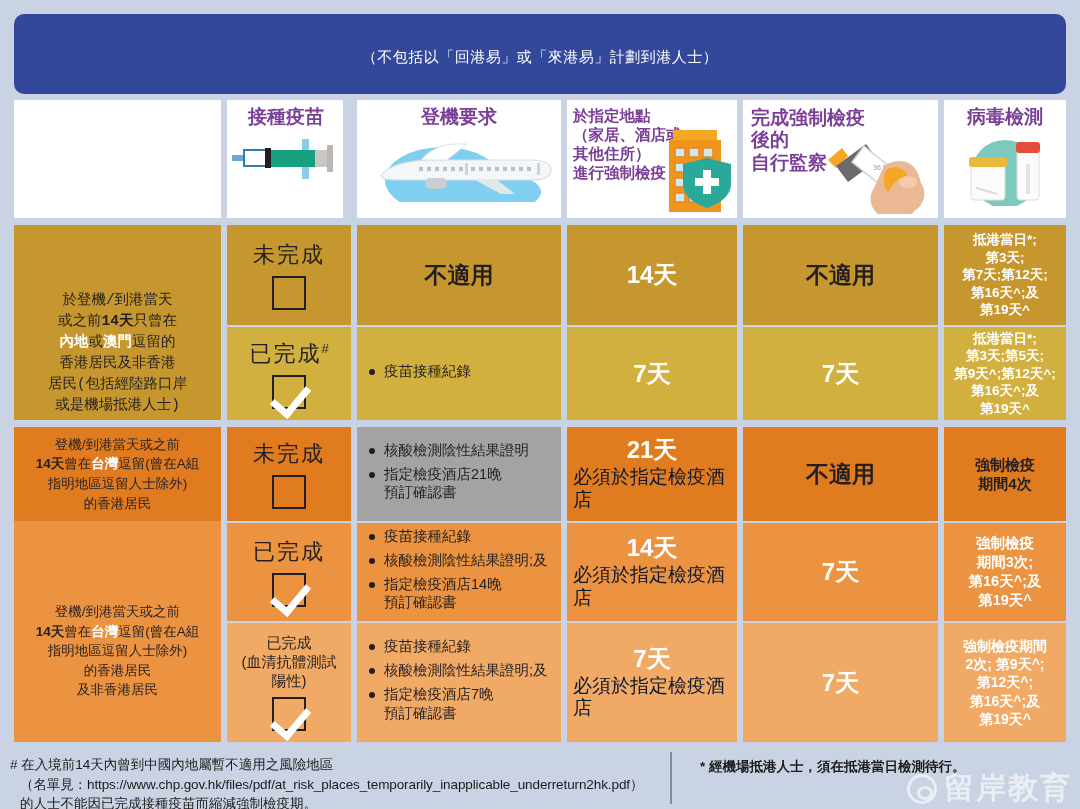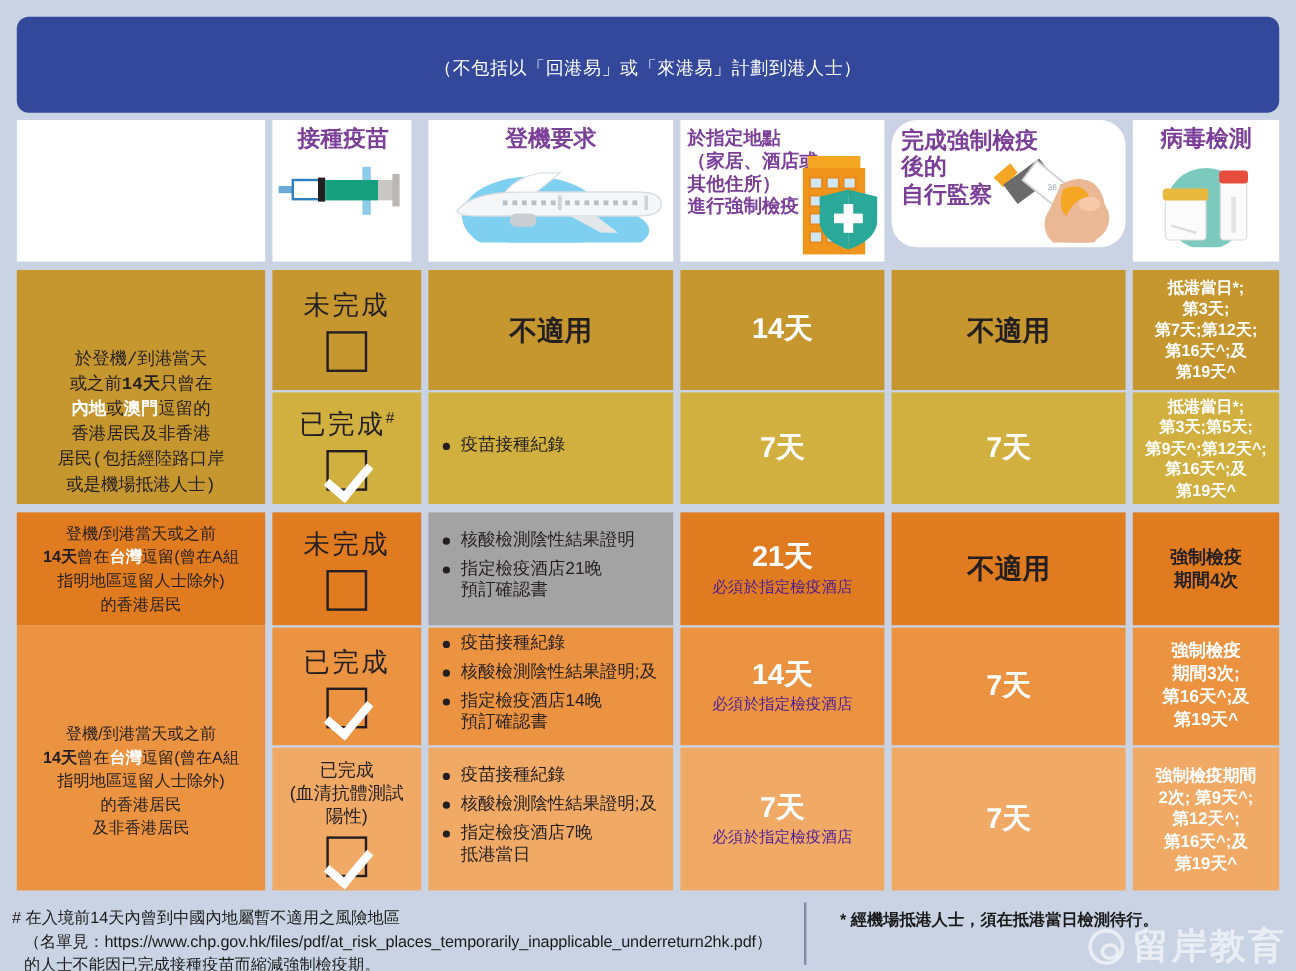"完成強制檢疫" div.cell { border-radius: 21px -> none; height: 106px -> 118px }
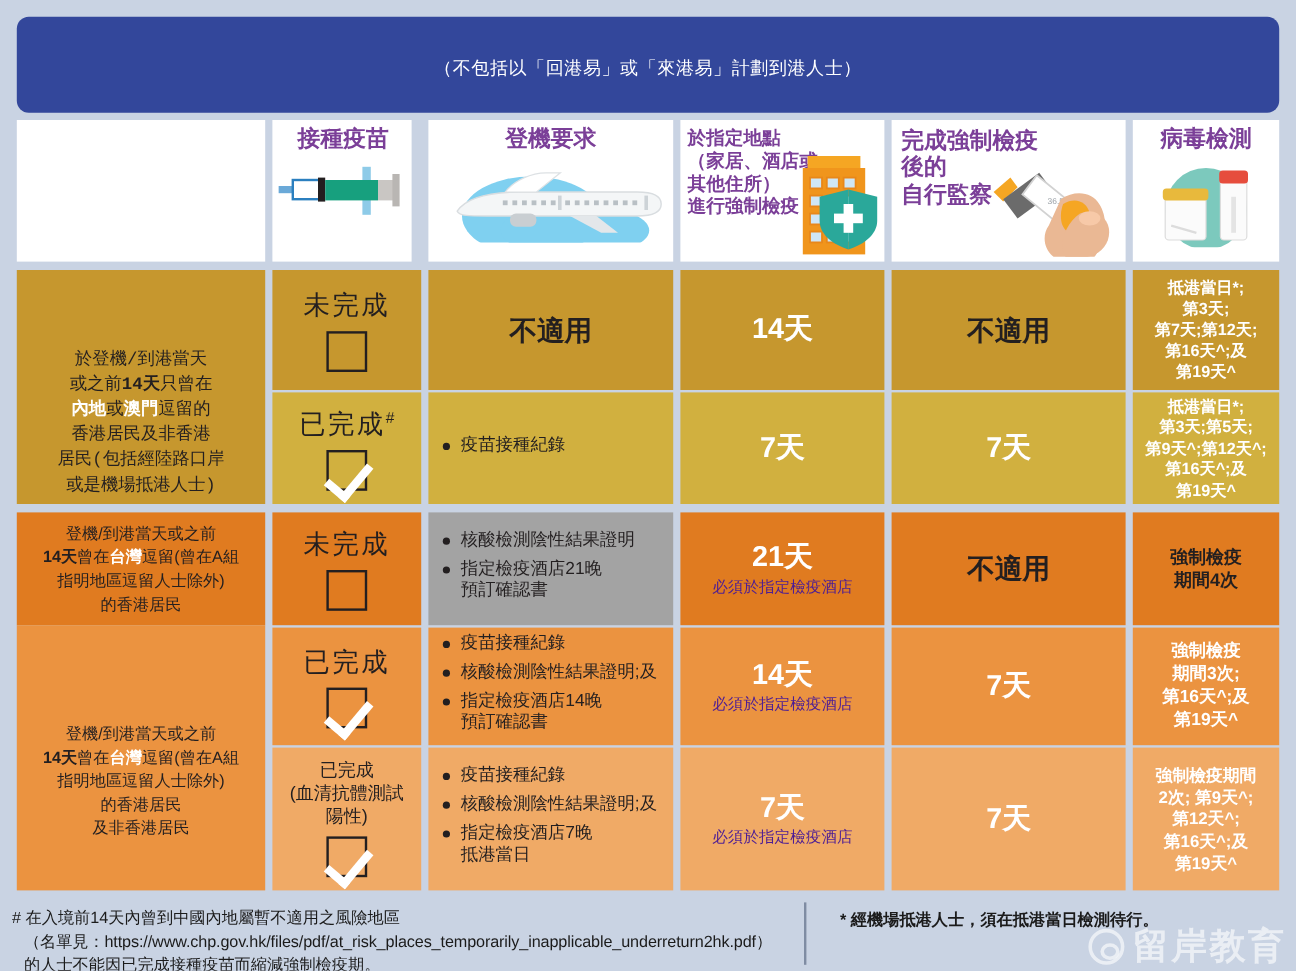"必須於指定檢疫酒店" .subnote { color: #4c1d95 -> #0f172a; font-size: 13px -> 19px; text-align: center -> left }
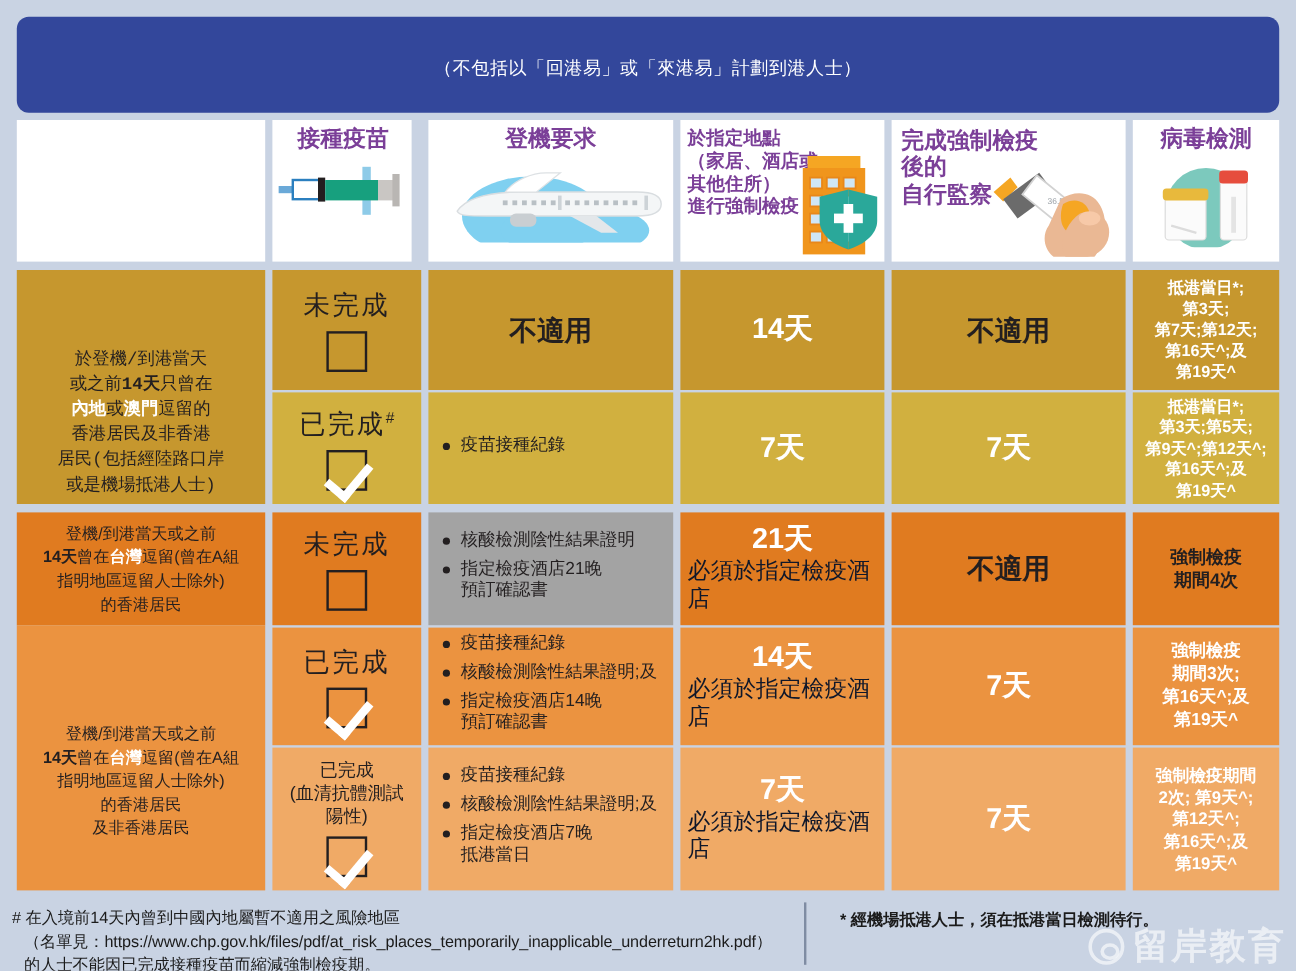"指定檢疫酒店7晚" li.multiline { text: 抵港當日 -> 預訂確認書 }
